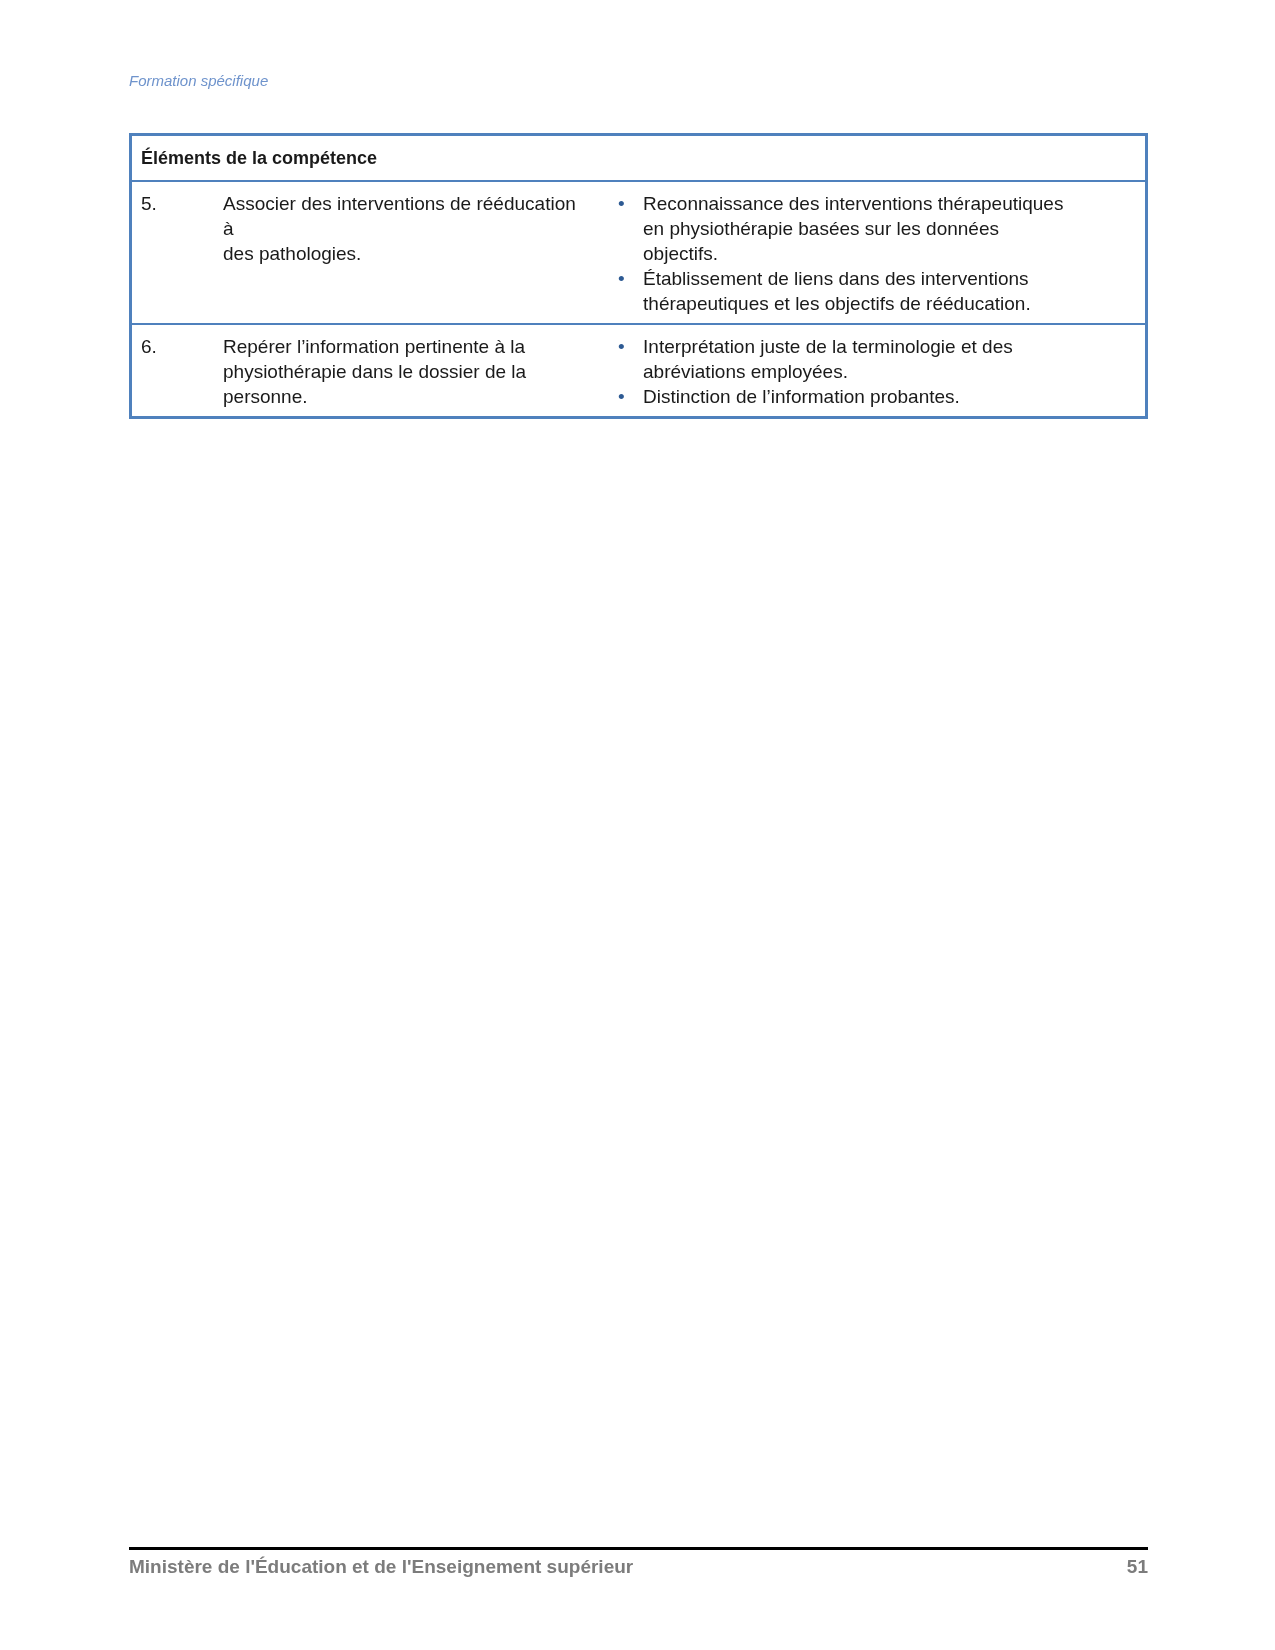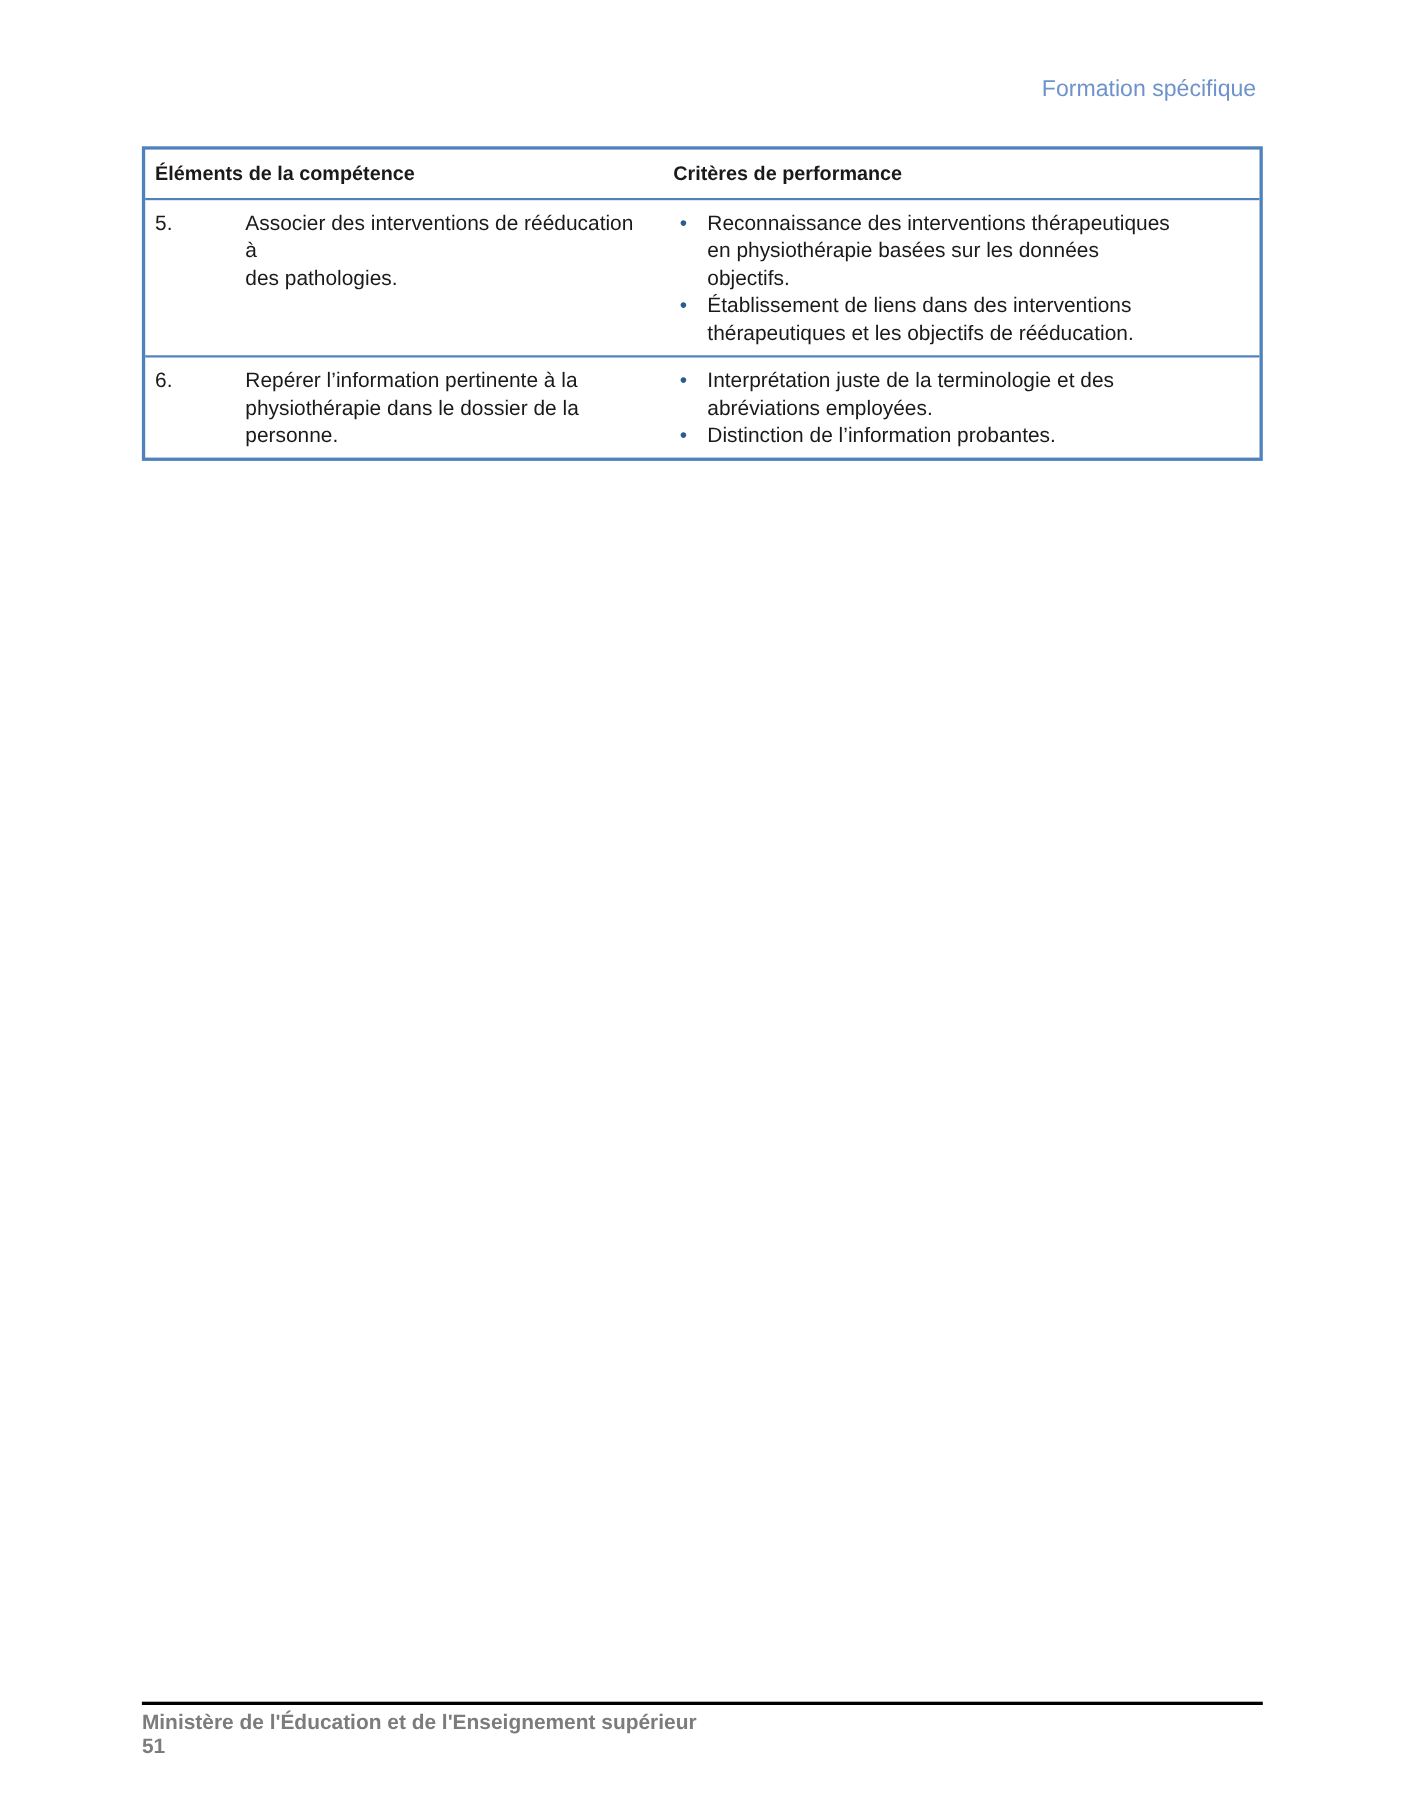"Formation spécifique" .running-head { font-size: 21px -> 15px; font-style: none -> italic; text-align: right -> left }
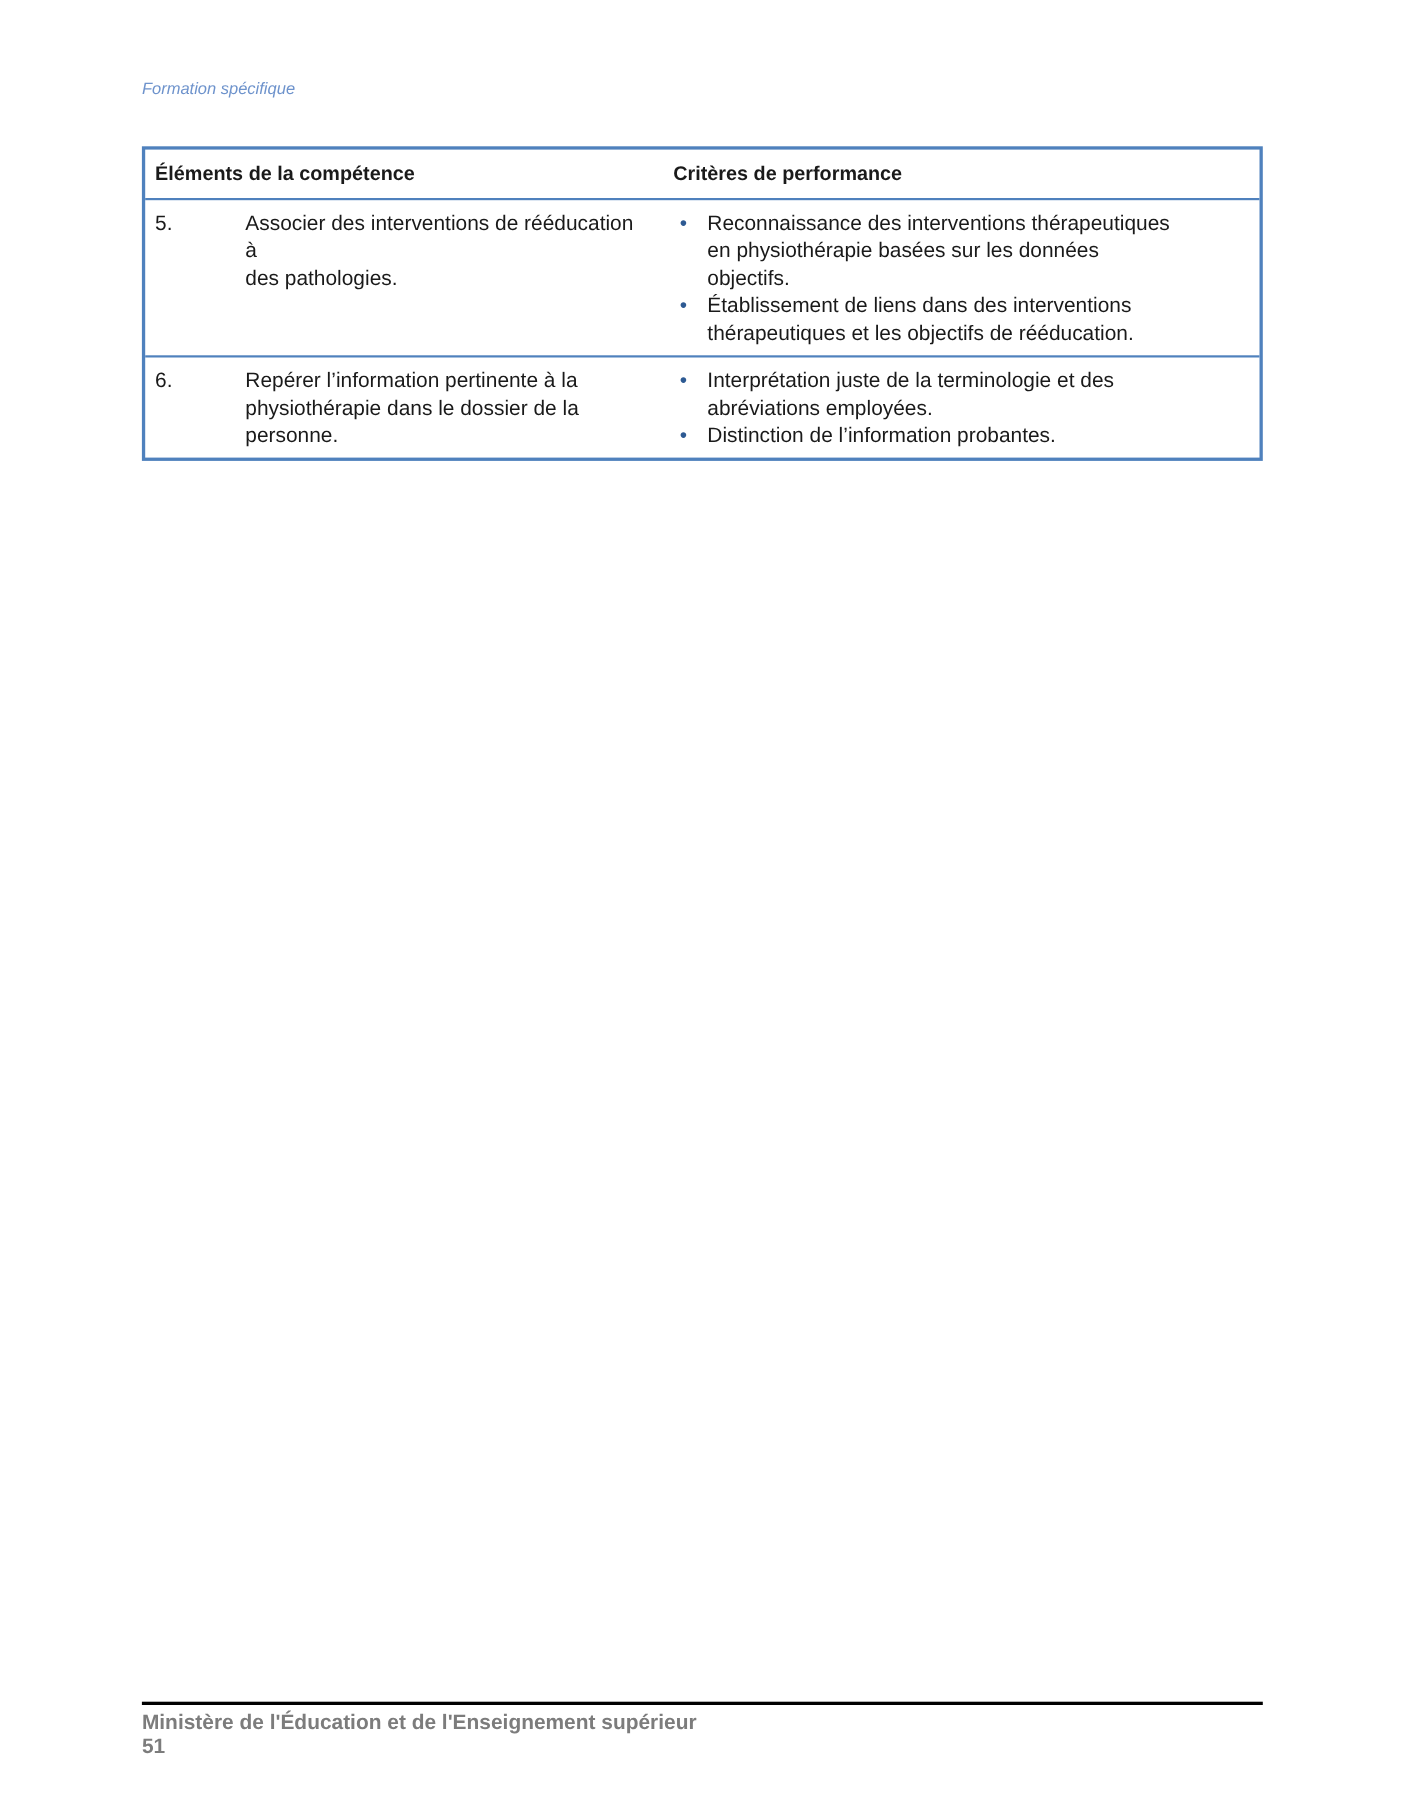"Critères de performance" div.th { html: <div>Critères de performance</div> -> none }
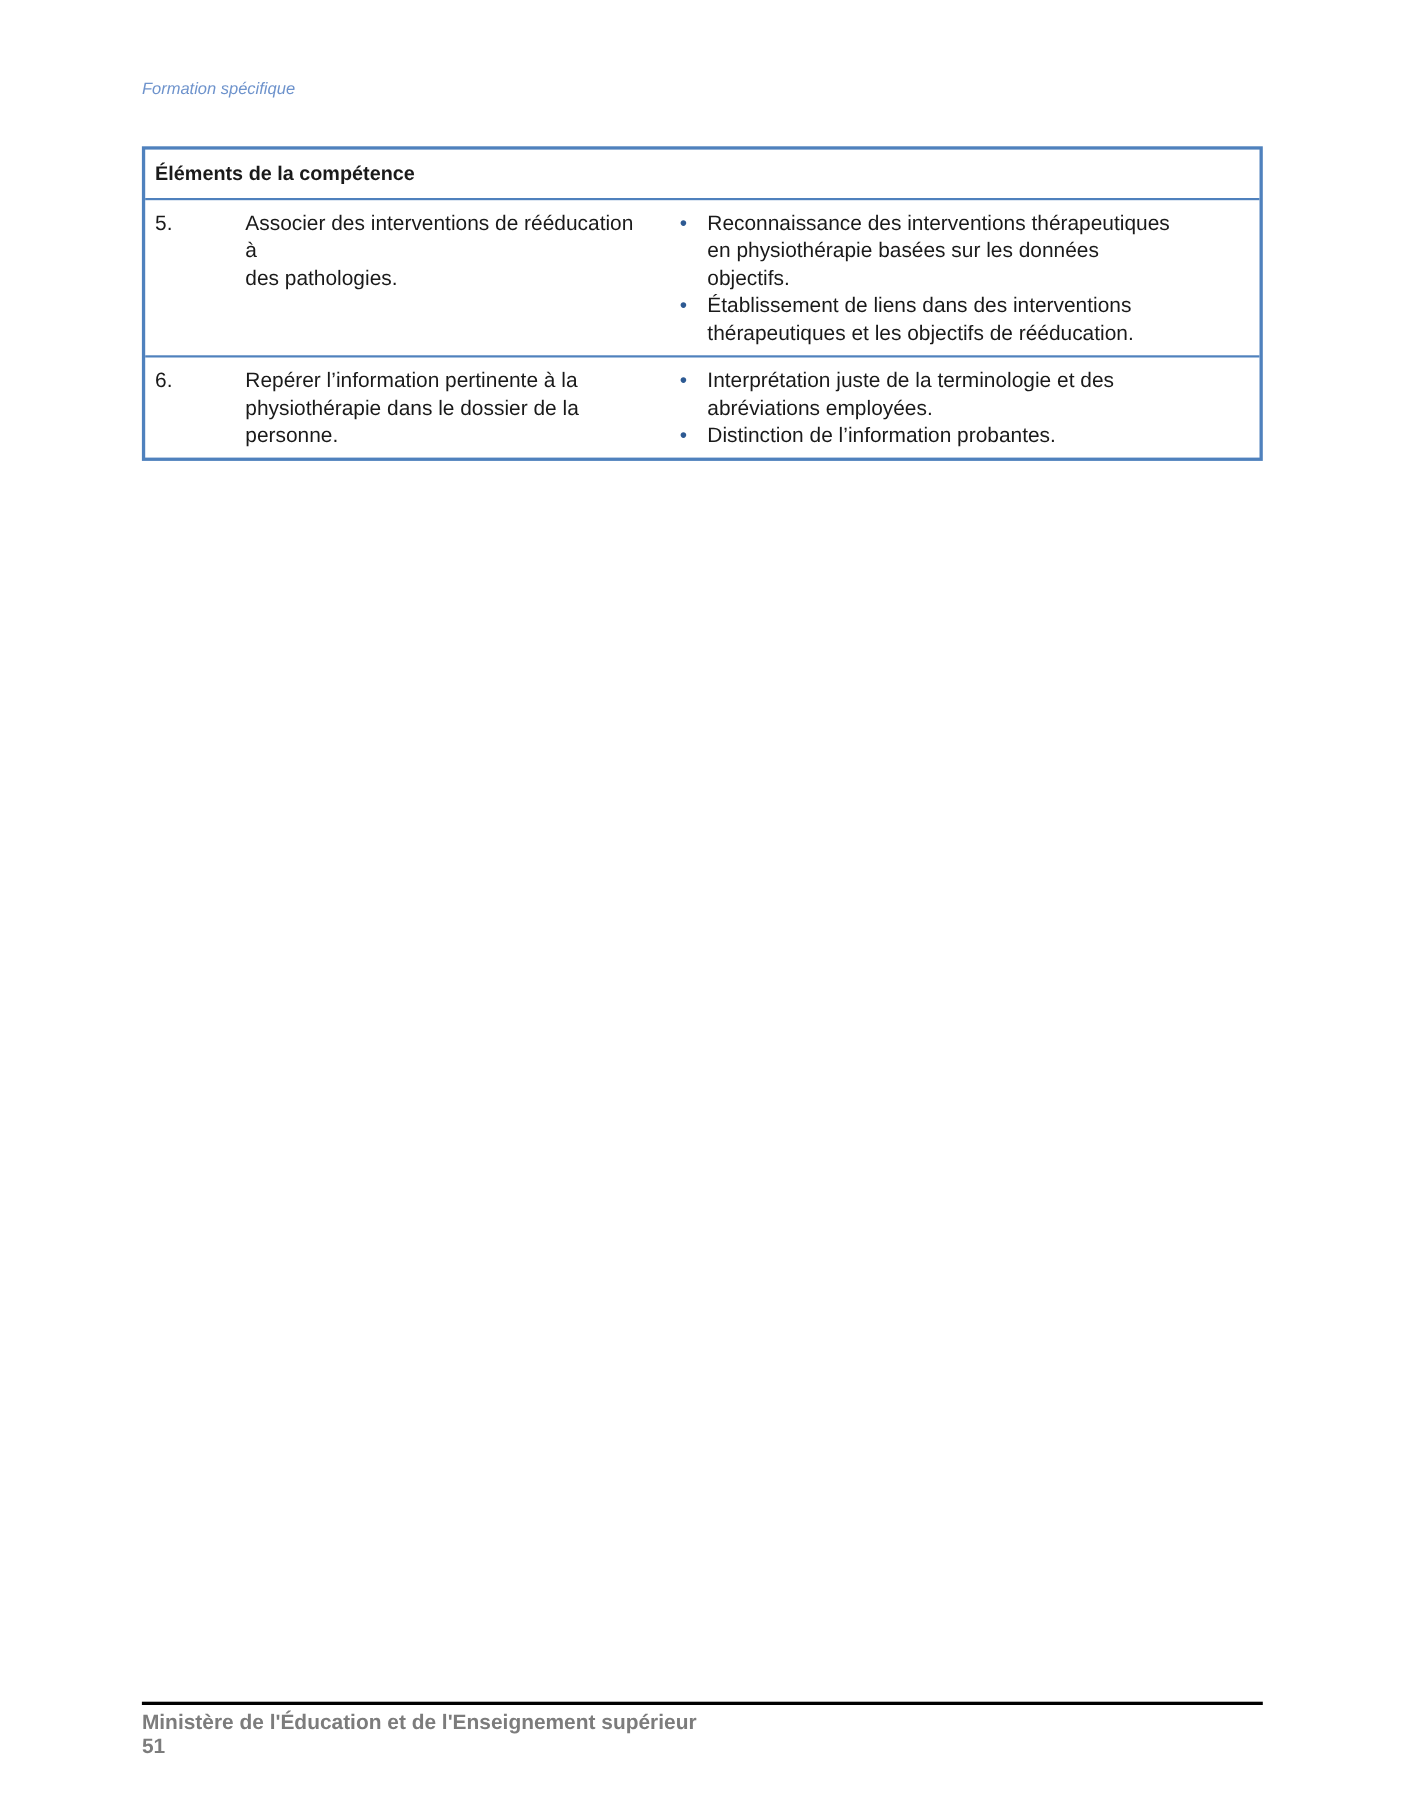"Ministère de l'Éducation et de" .footer { flex-direction: column -> none }
